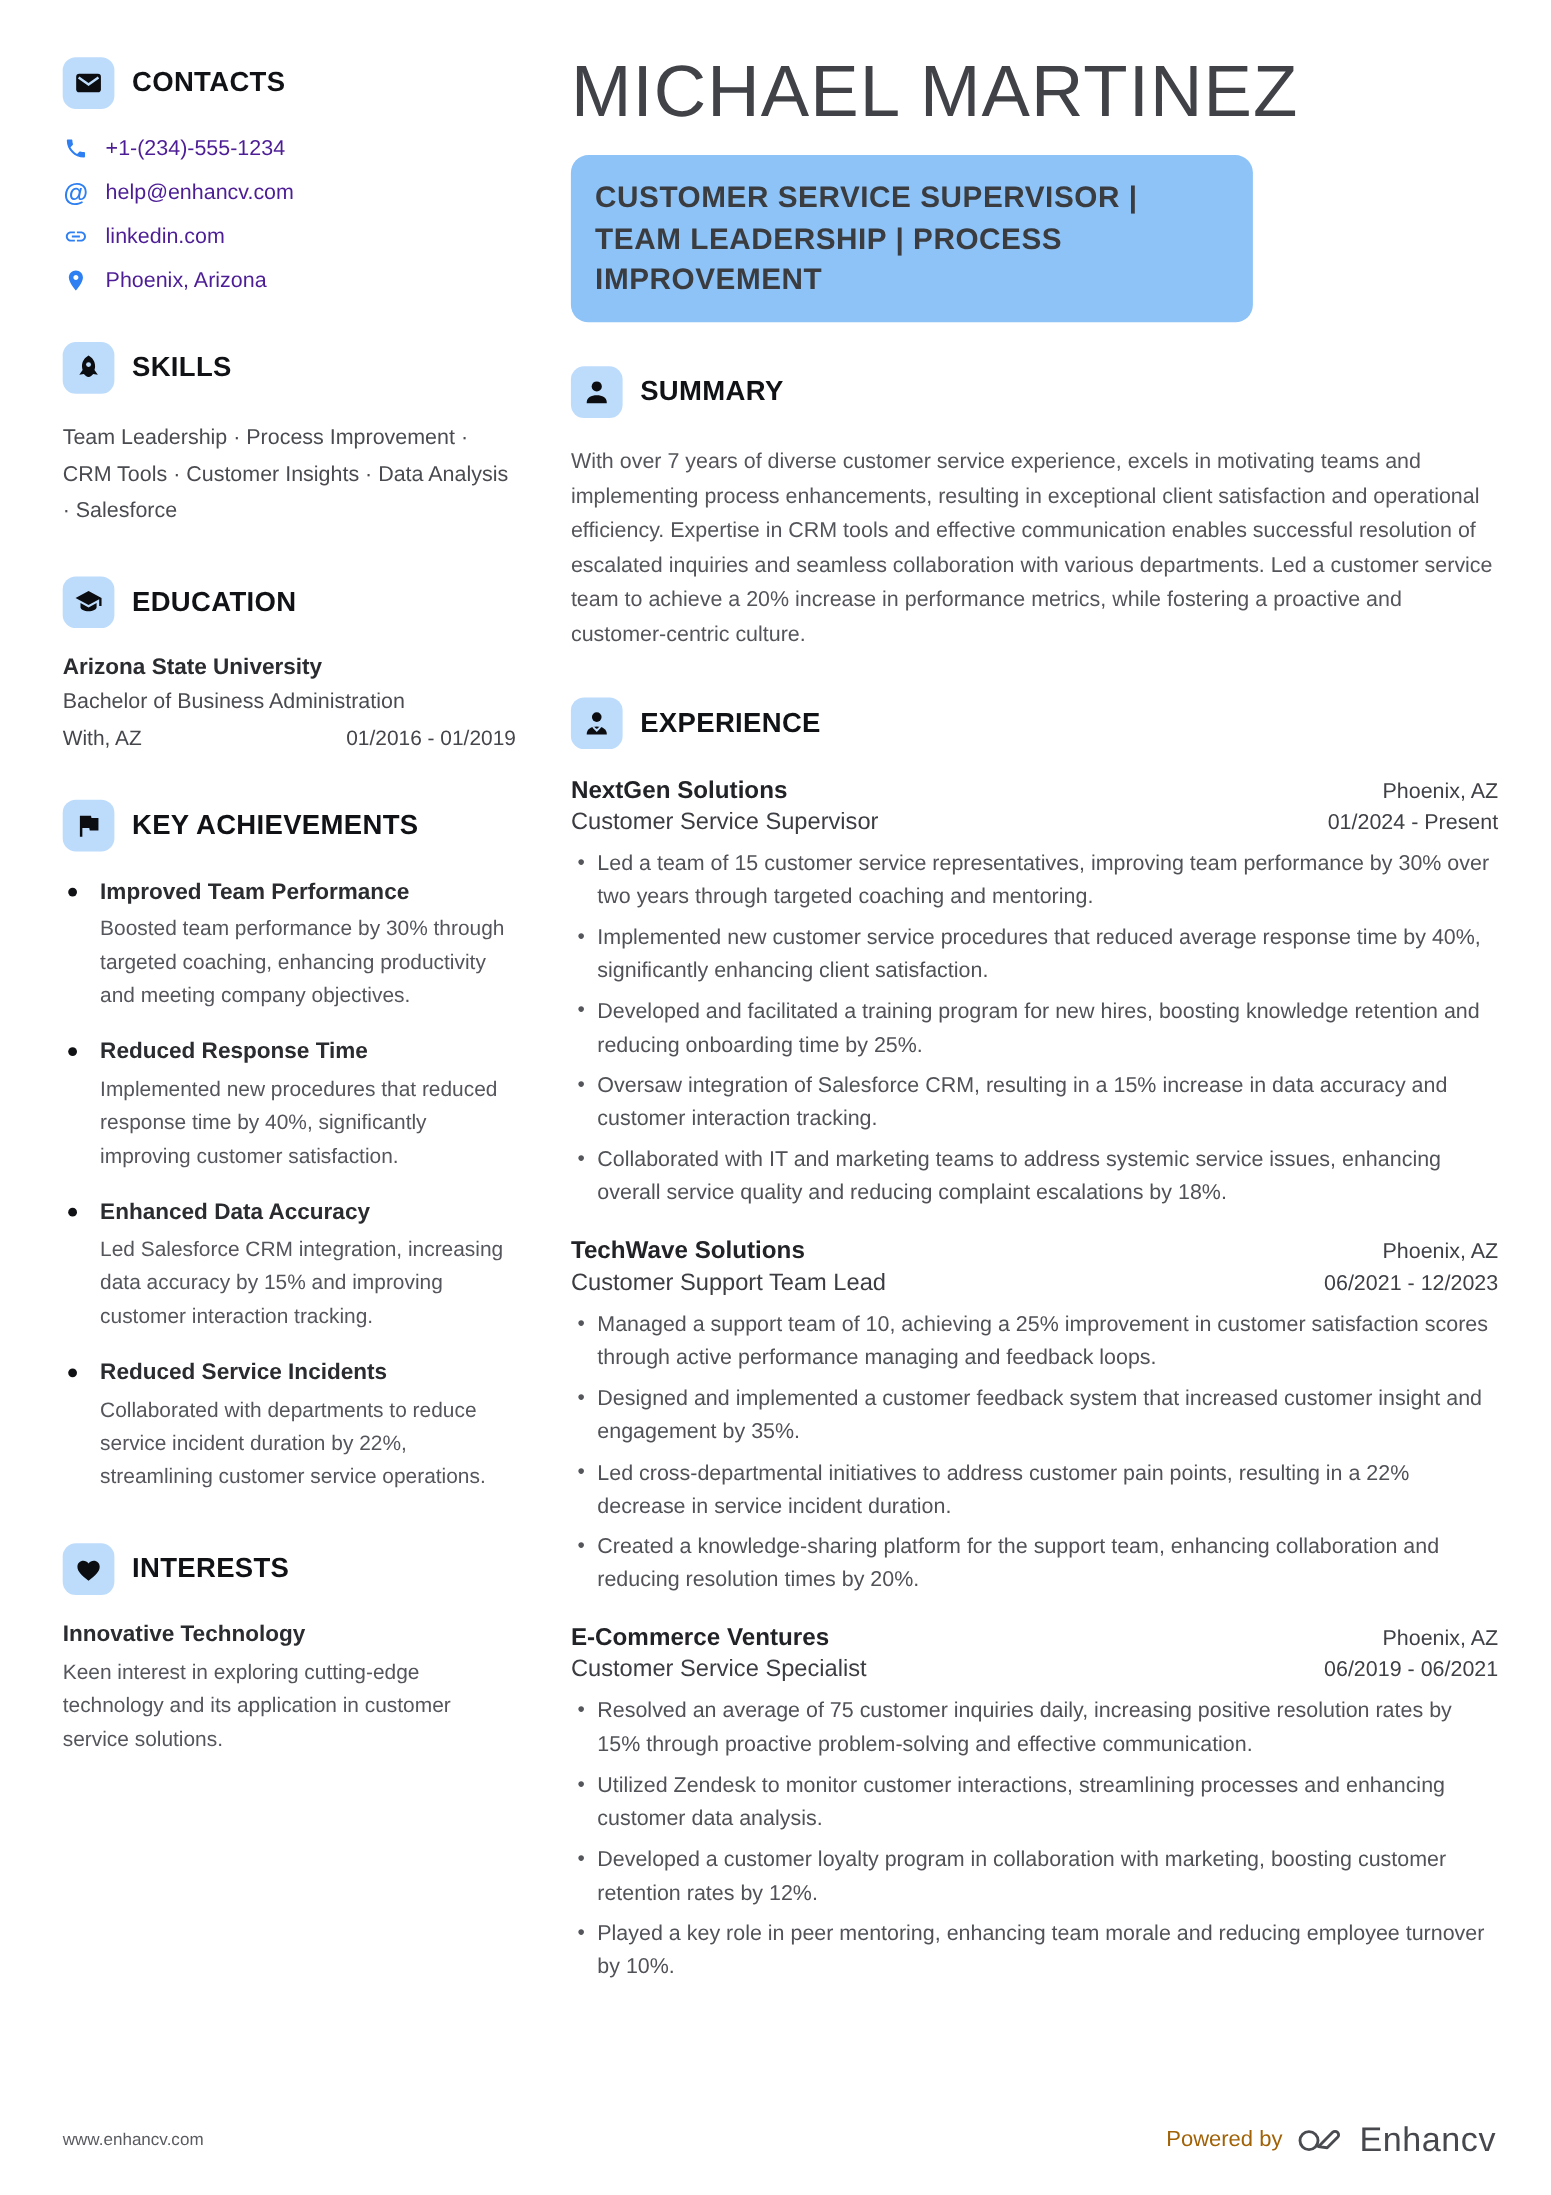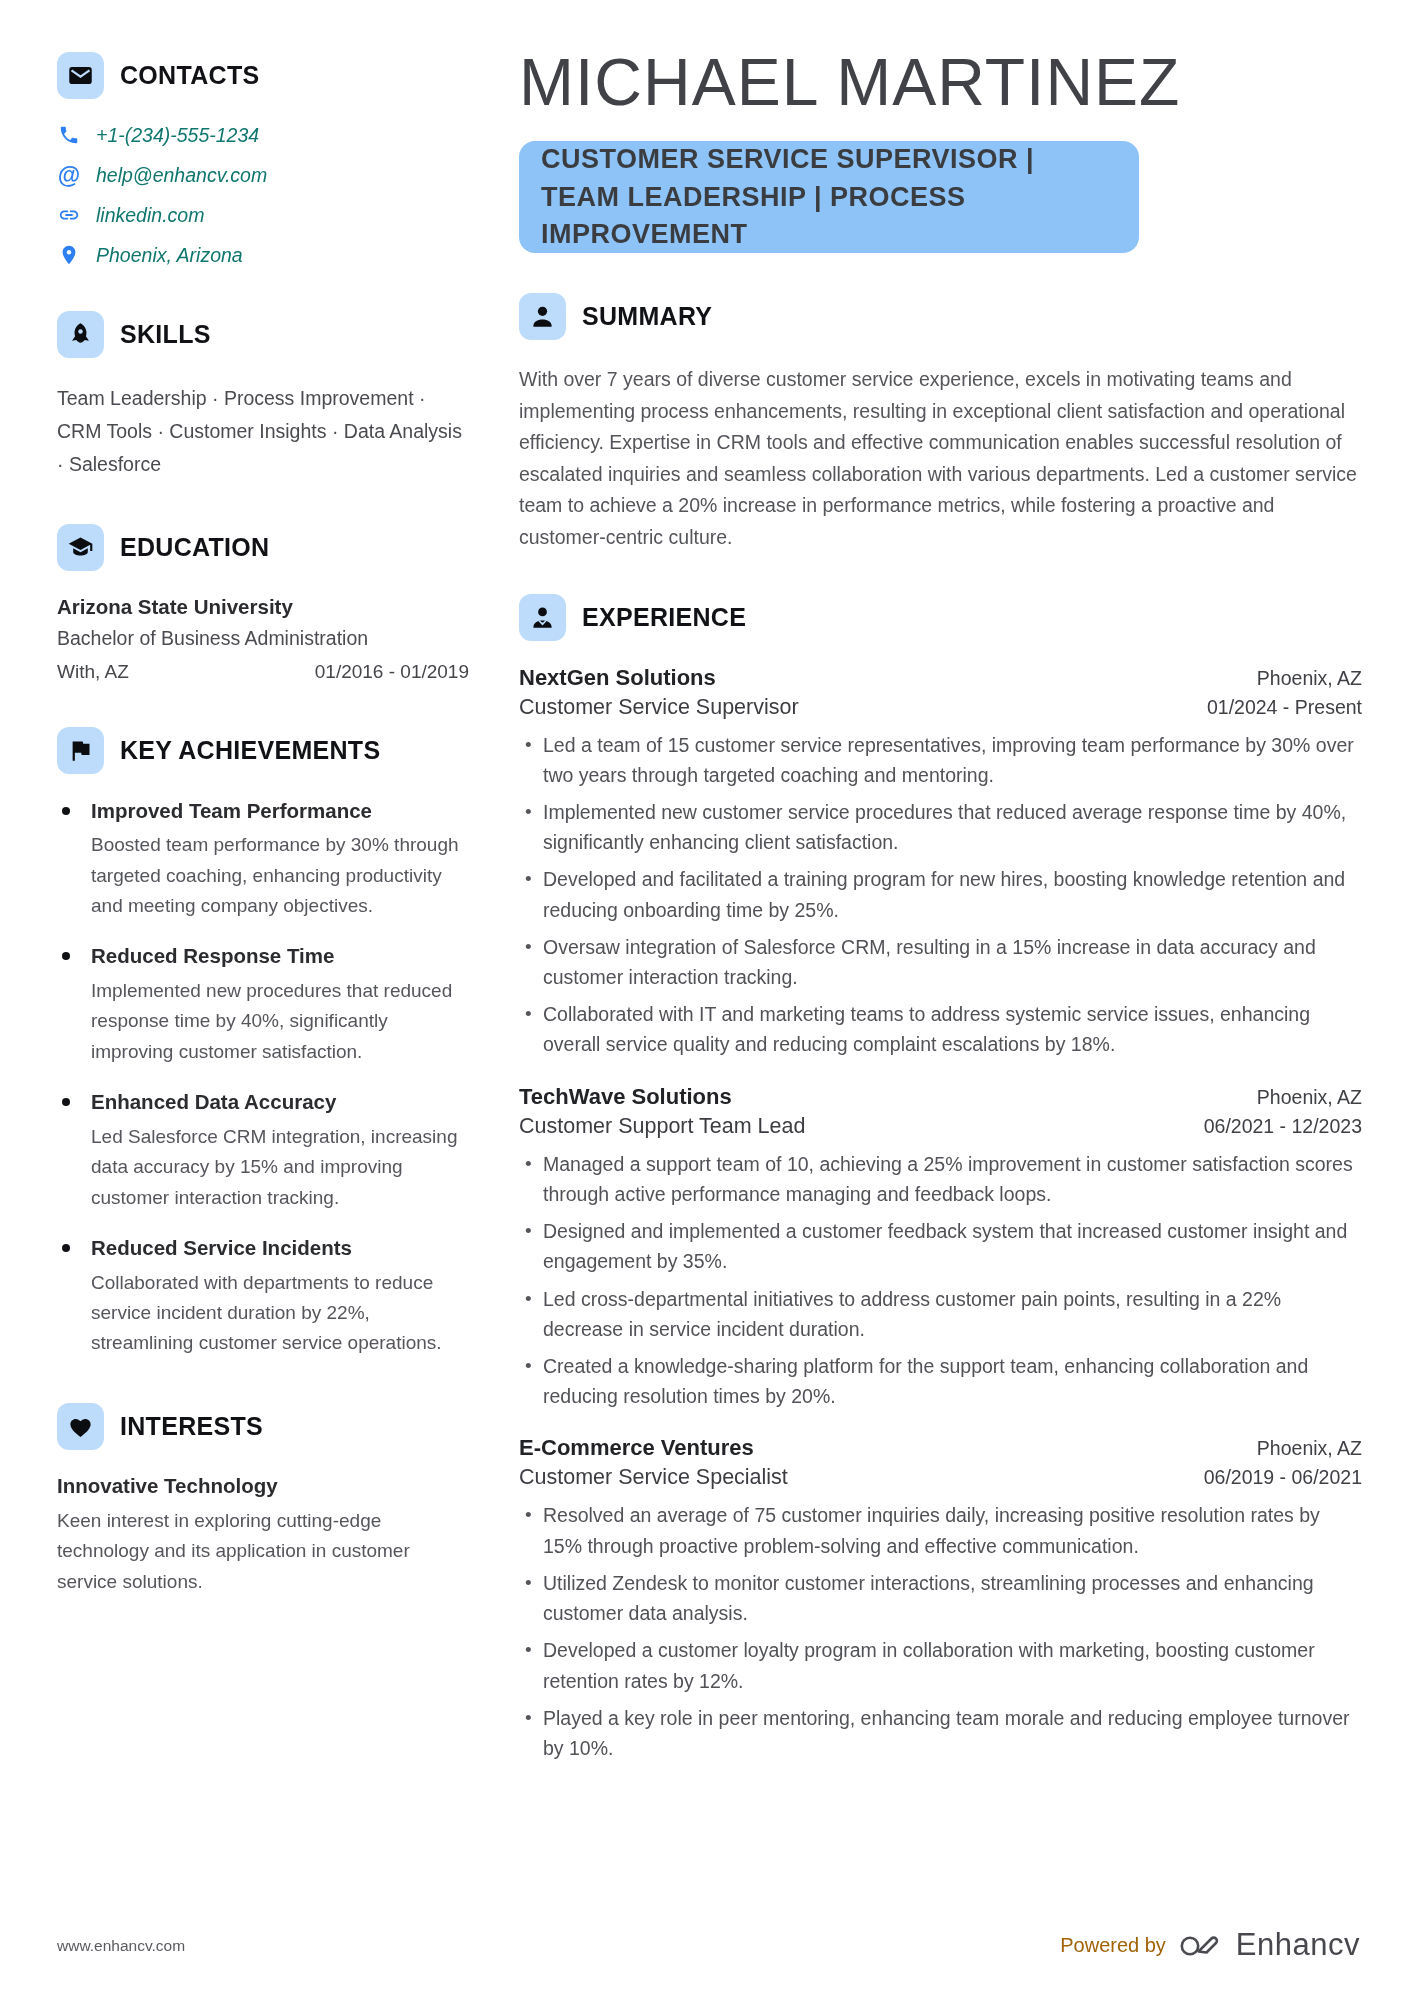"+1-(234)-555-1234" .contact-text { color: #0f766e -> #4c1d95; font-style: italic -> none }
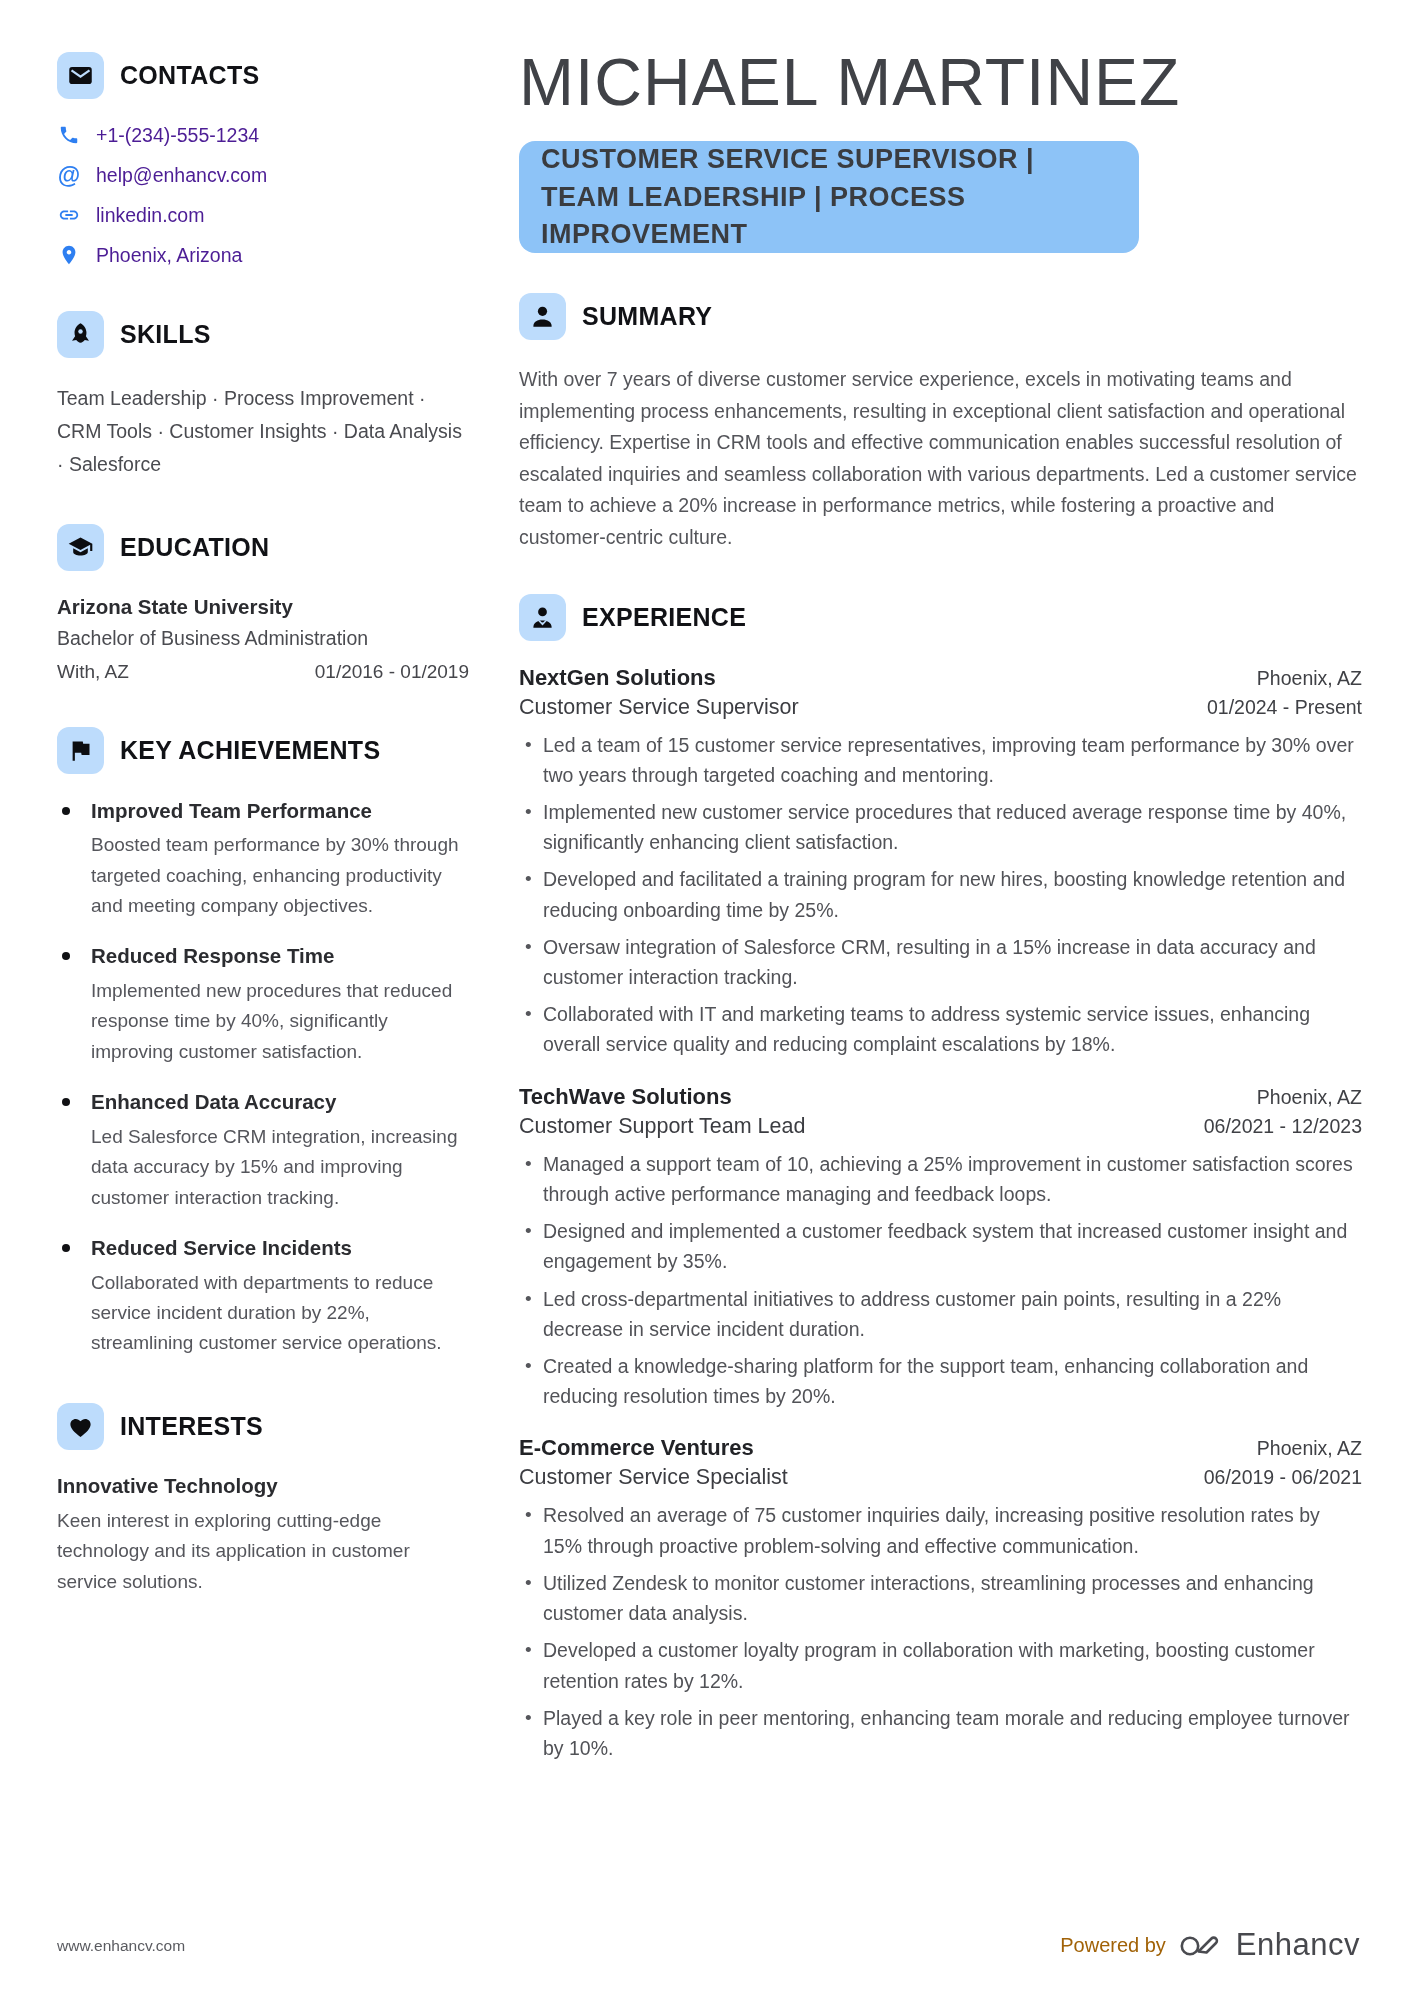"CUSTOMER SERVICE SUPERVISOR | TEAM" .title-badge { padding: 0 22px -> 20px 22px }
